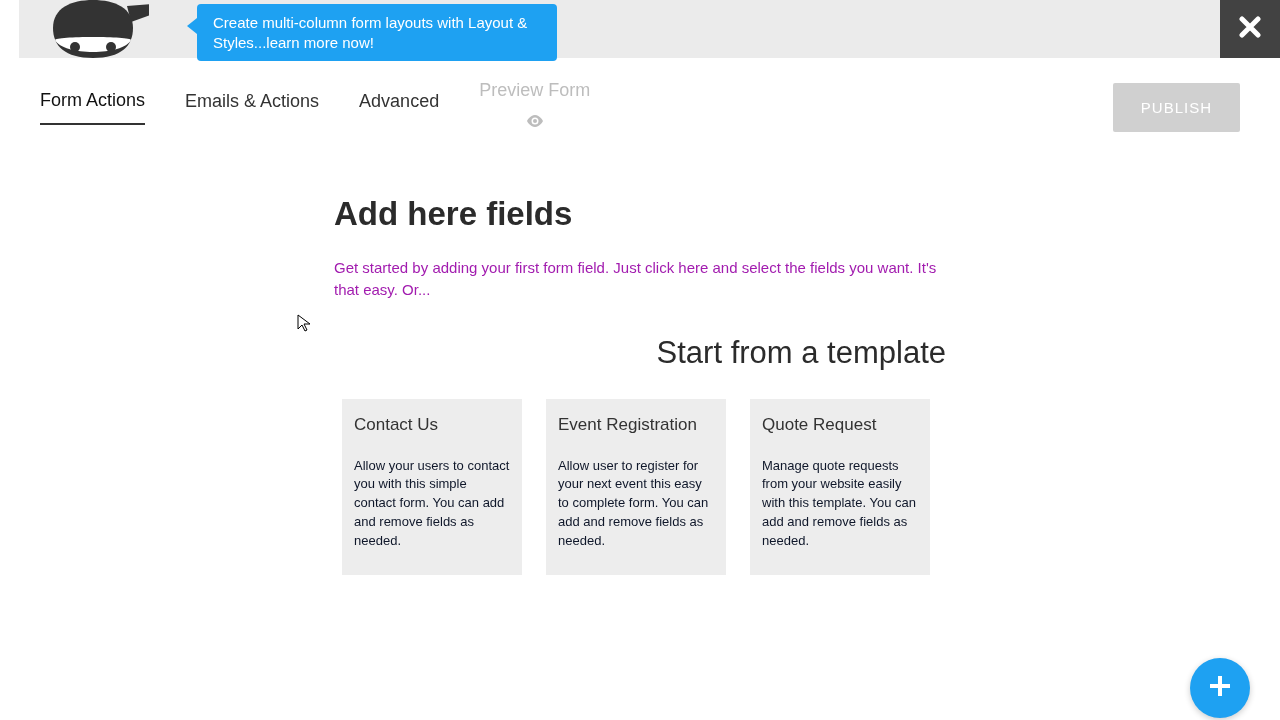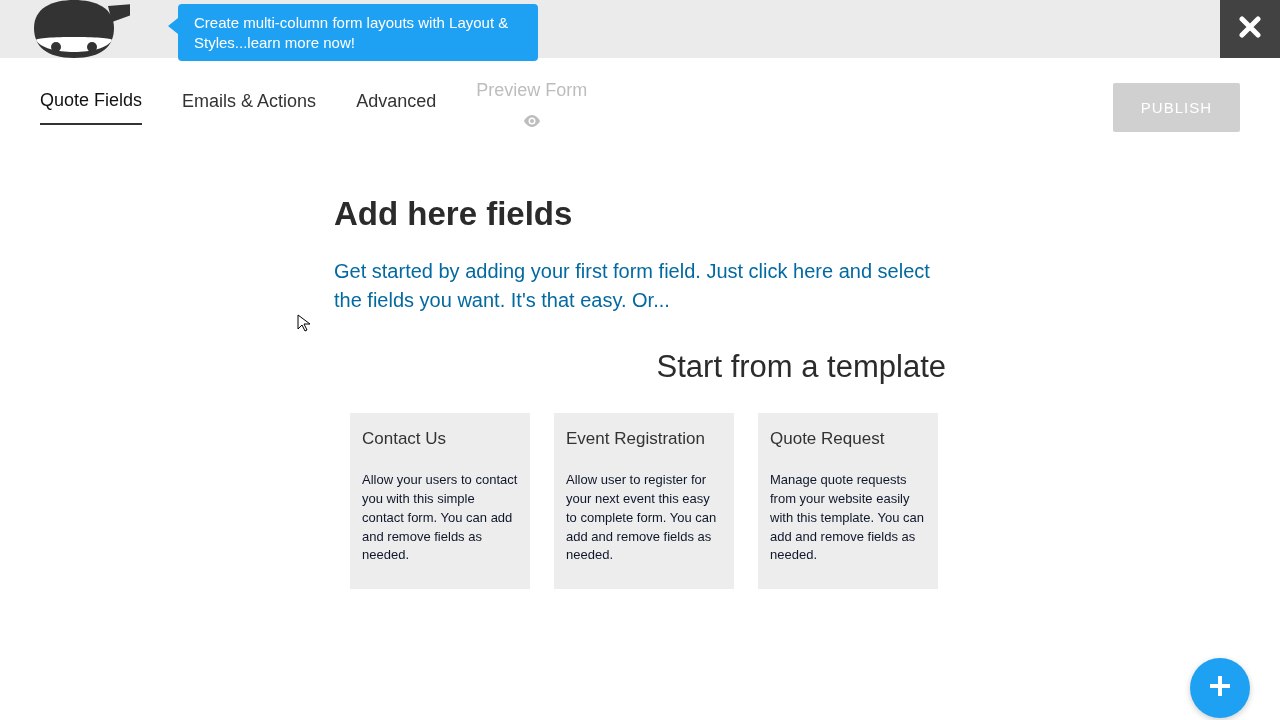"Create multi-column form layouts with" .topbar { margin-left: none -> 19px }
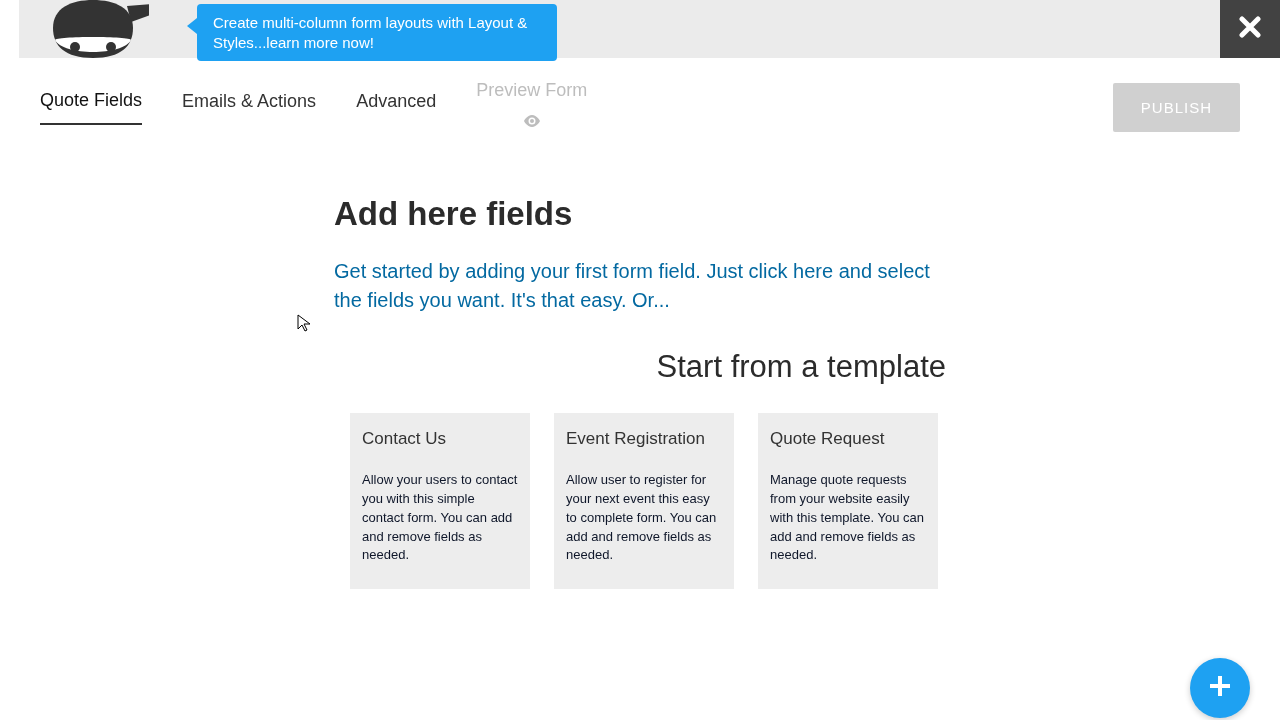"Quote Fields" span { text: Quote Fields -> Form Actions }
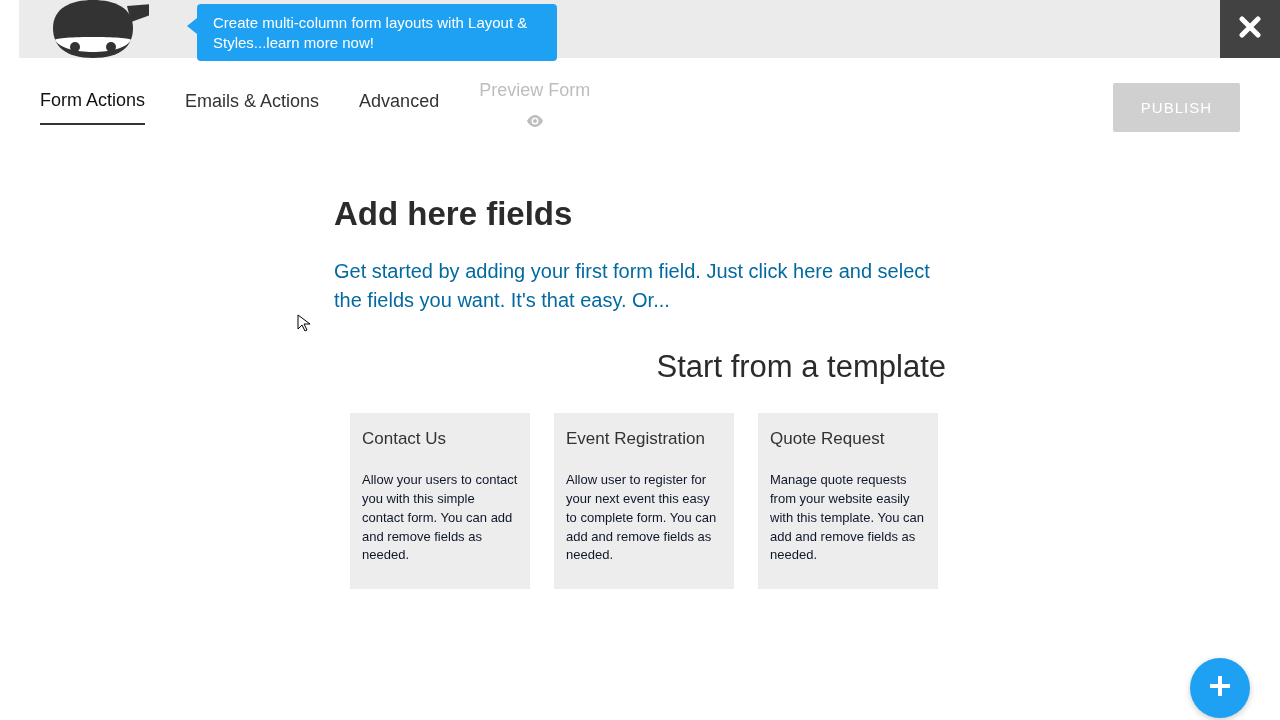"Get started by adding your" .sub { color: #0369a1 -> #a21caf; font-size: 20px -> 15px }
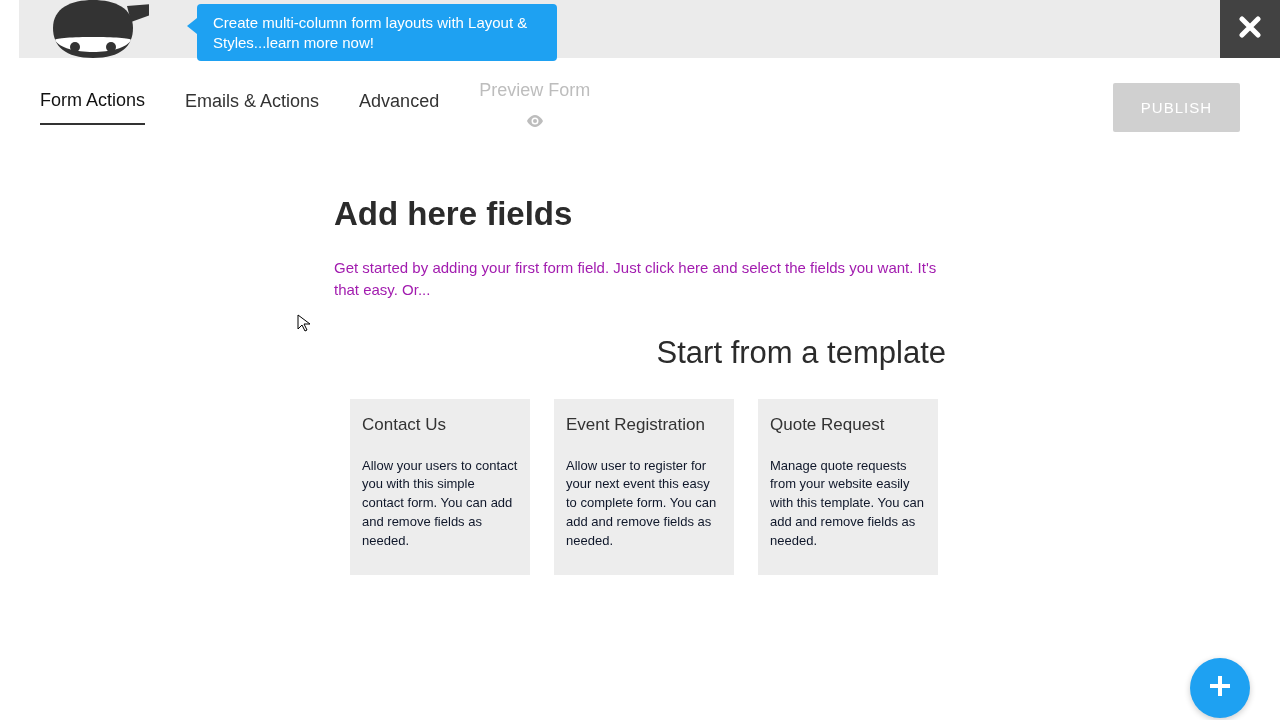"Contact Us" .cards { margin-left: 16px -> 8px }
